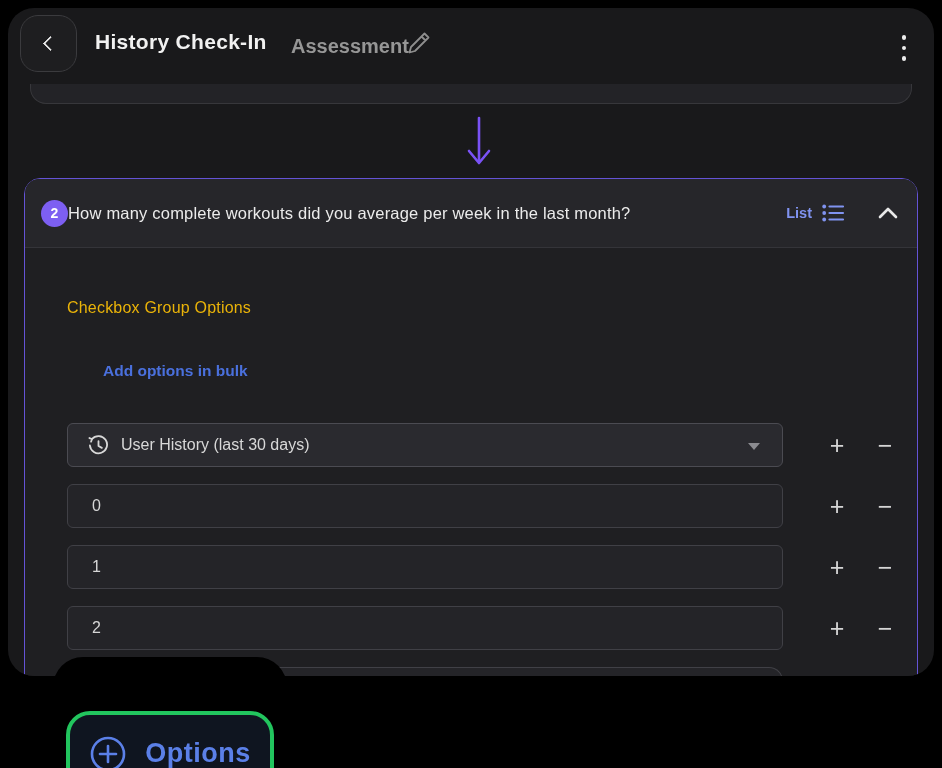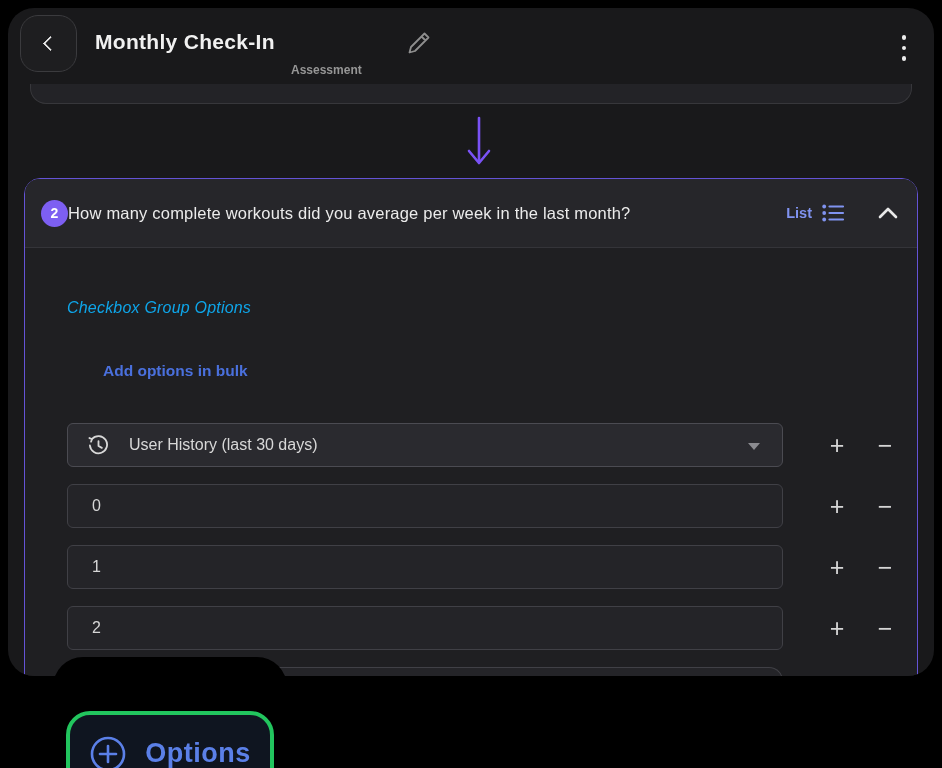"Monthly Check-In" div.page-title { text: Monthly -> History }
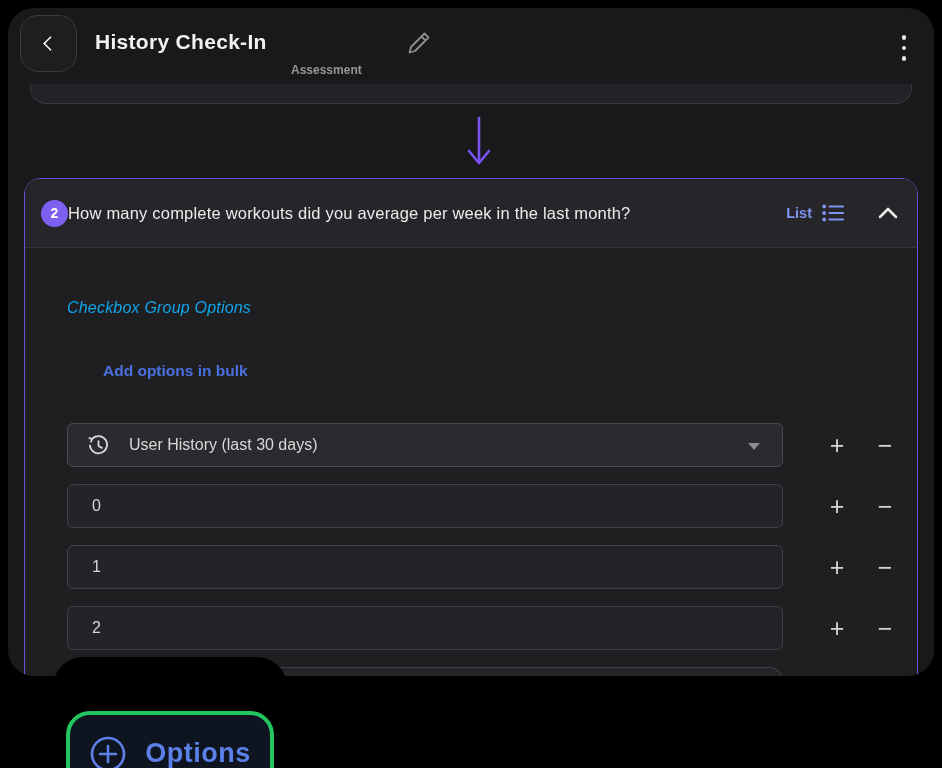"Assessment" .page-subtitle { font-size: 12px -> 20px; margin-top: 28px -> none }
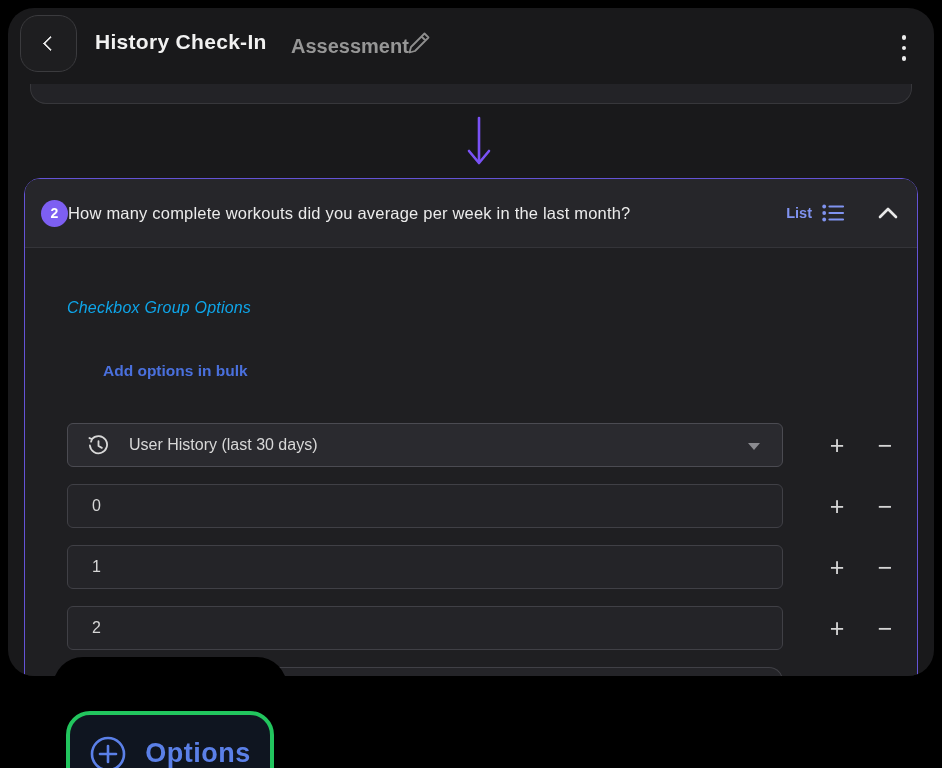"Checkbox Group Options" .section-title { color: #0ea5e9 -> #eab308; font-style: italic -> none }
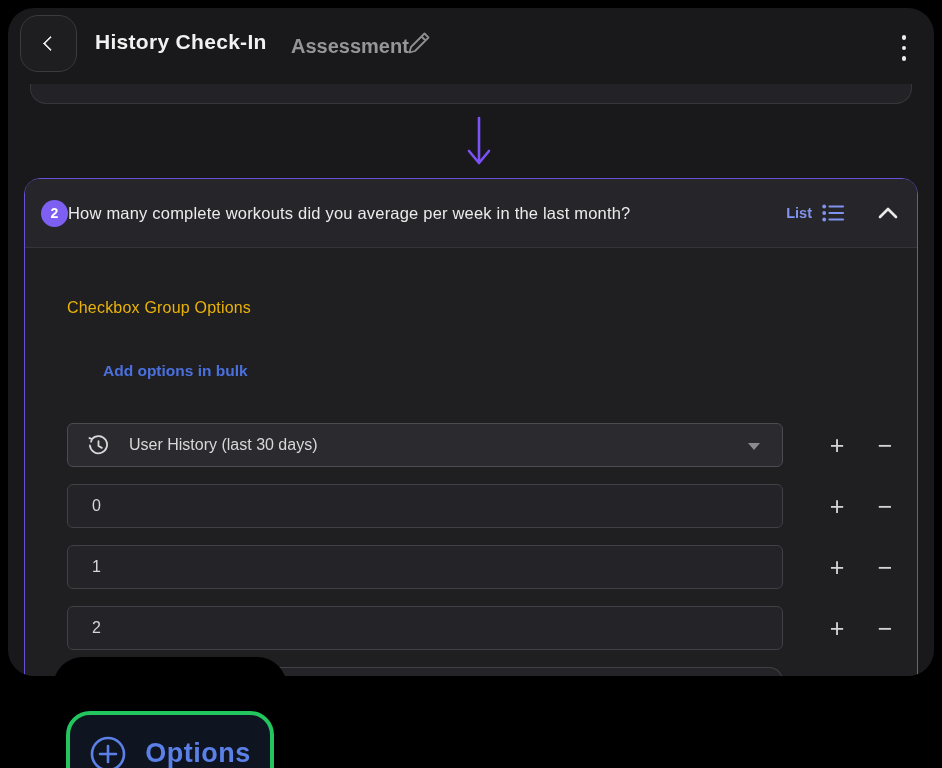"User History (last 30 days)" .opt-input { gap: 8px -> none }
